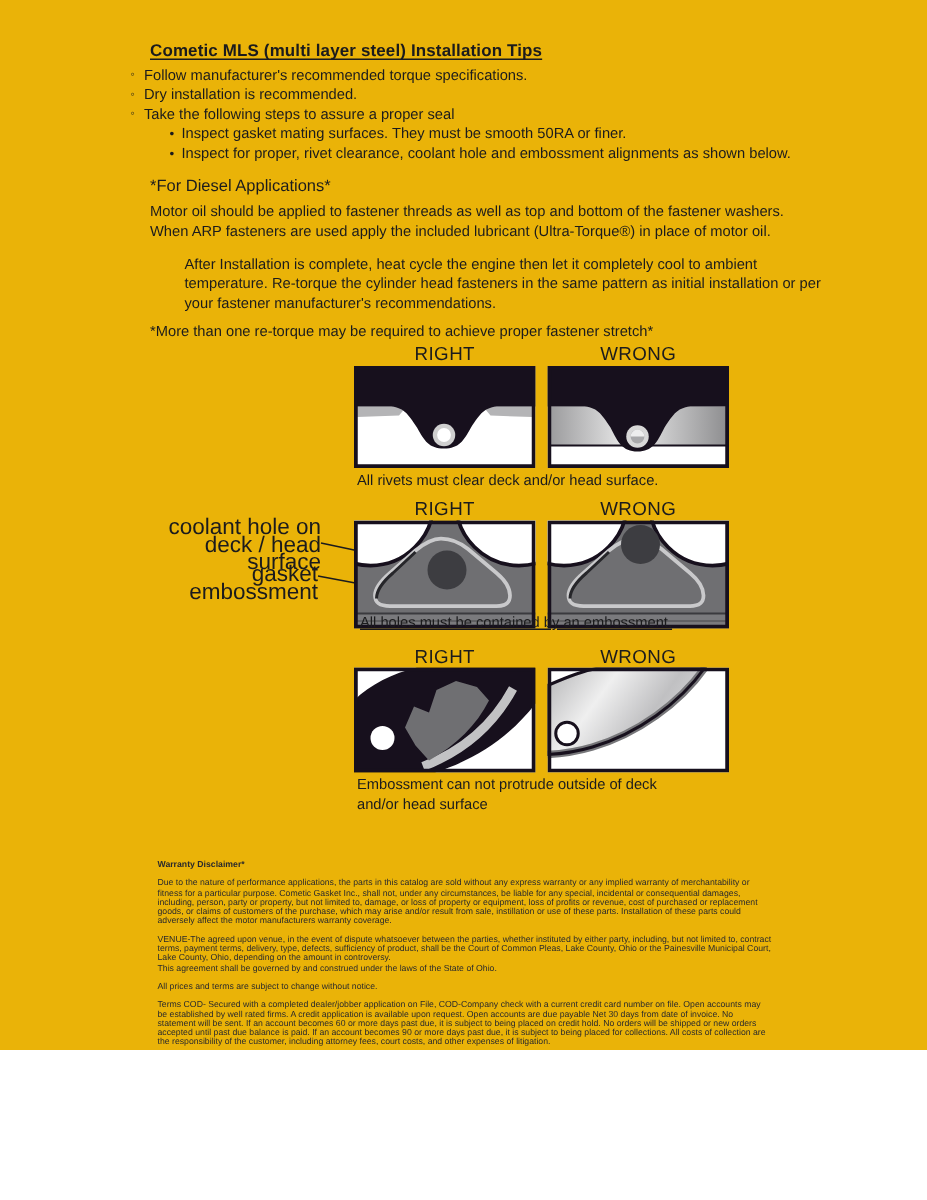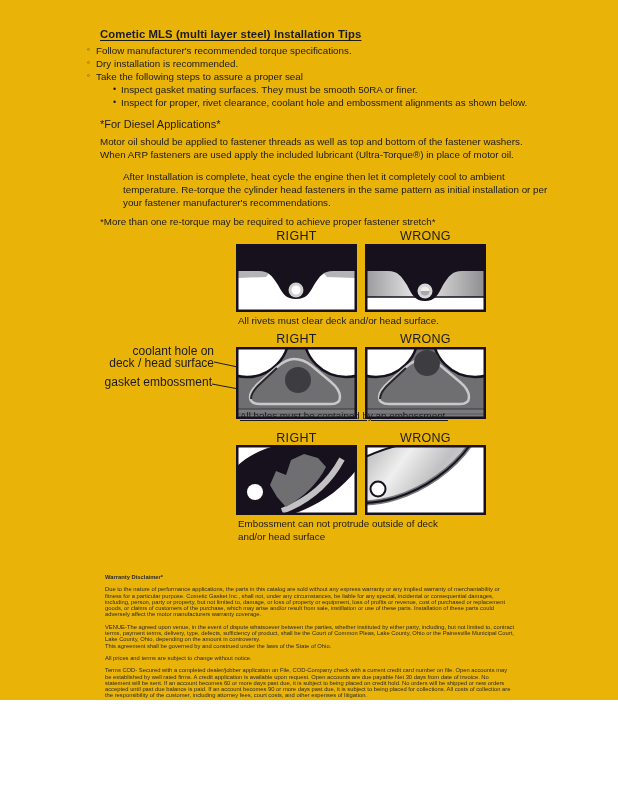"coolant hole on" .ann-label { font-size: 12px -> 15px }
